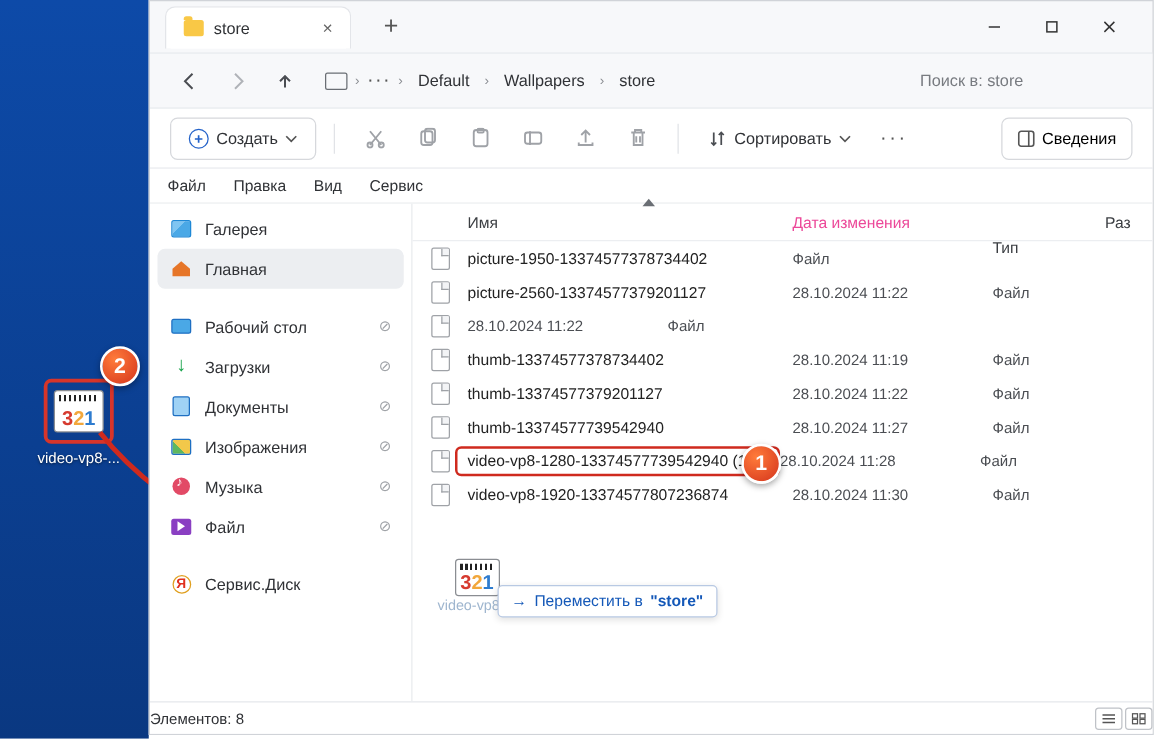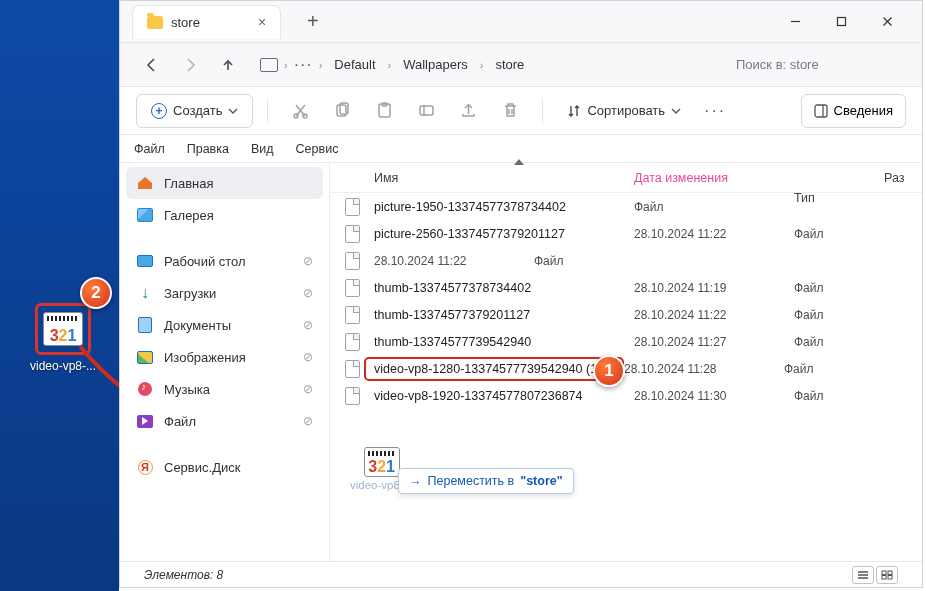"Главная" div.sitem { order: before "Галерея" -> after "Галерея" }
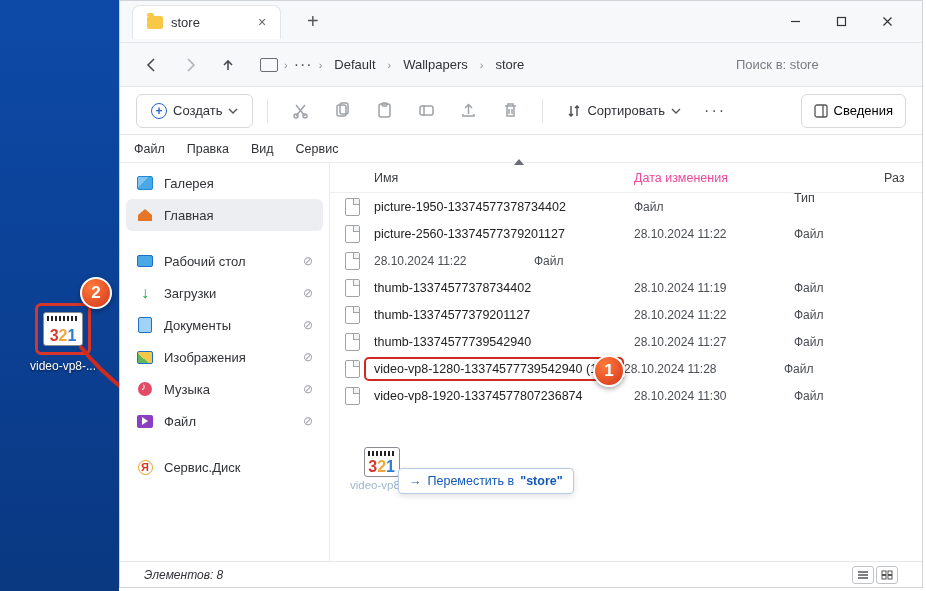"Элементов: 8" .status { font-style: italic -> none; padding: 0 24px -> 0 0 }
